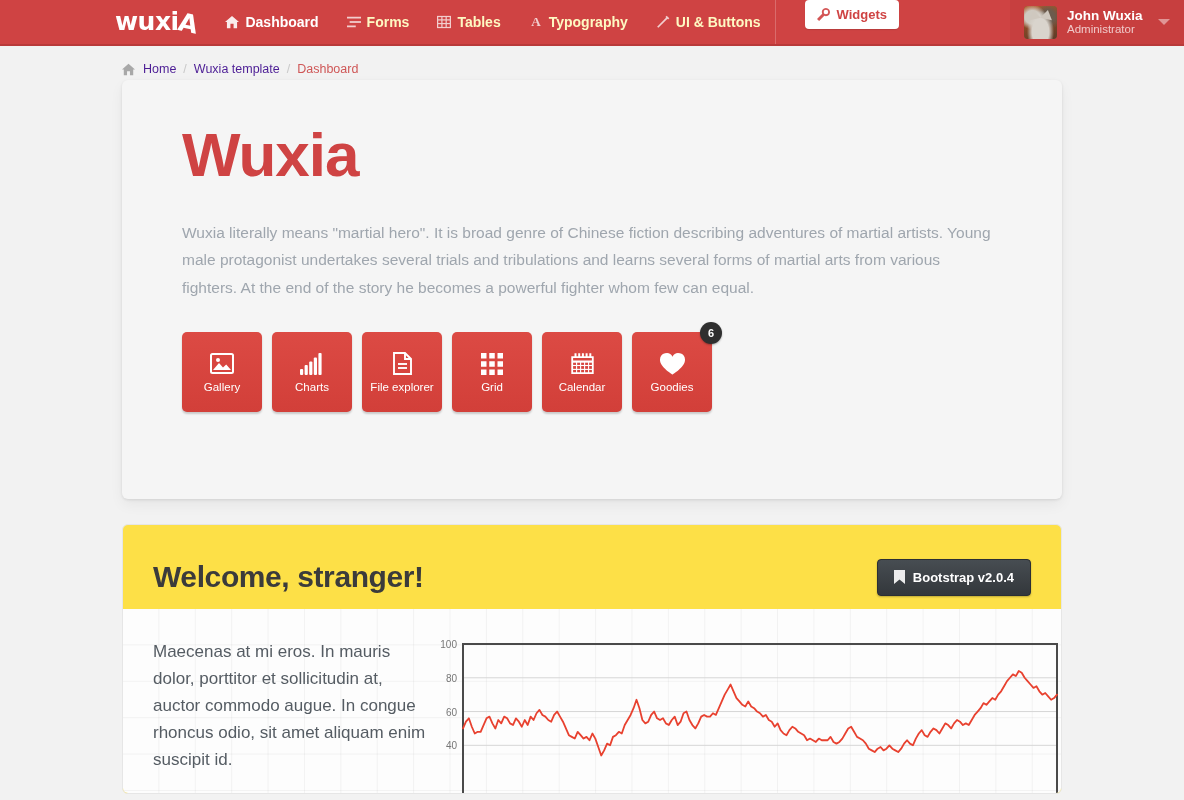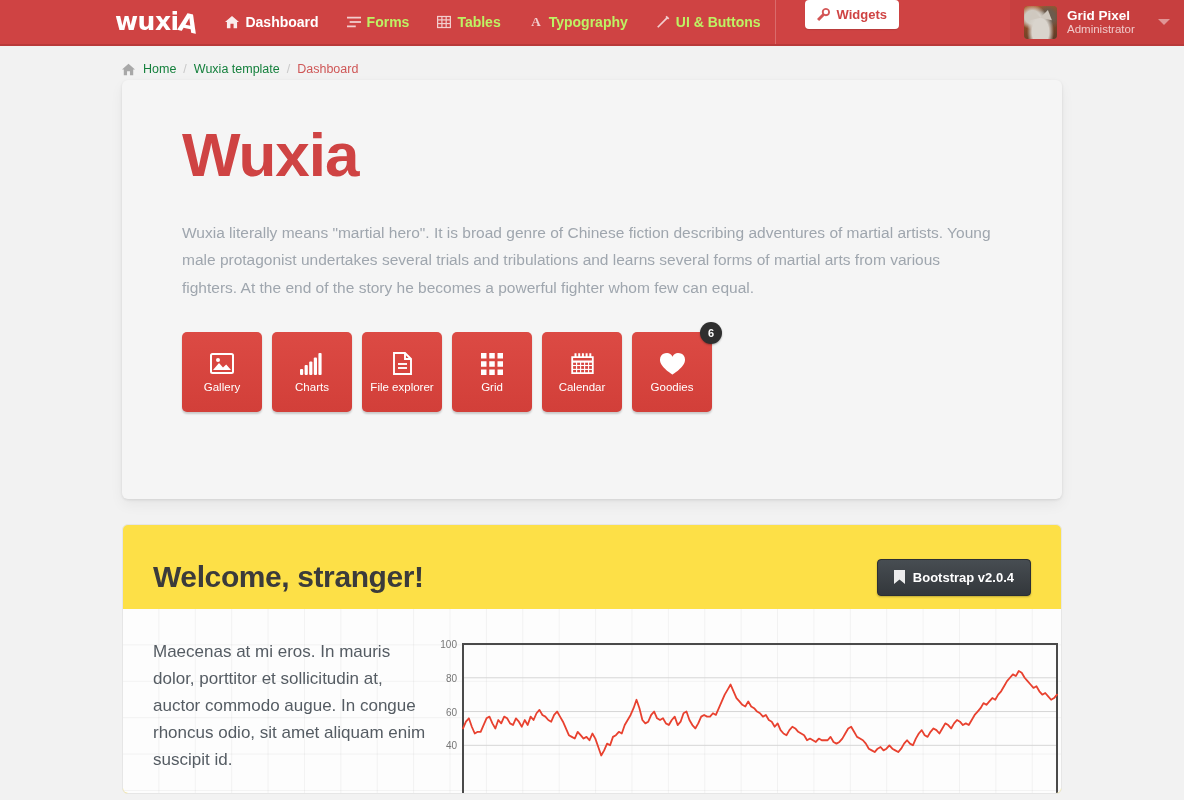"Forms" .nav-item { color: #bef264 -> #fef9c3 }
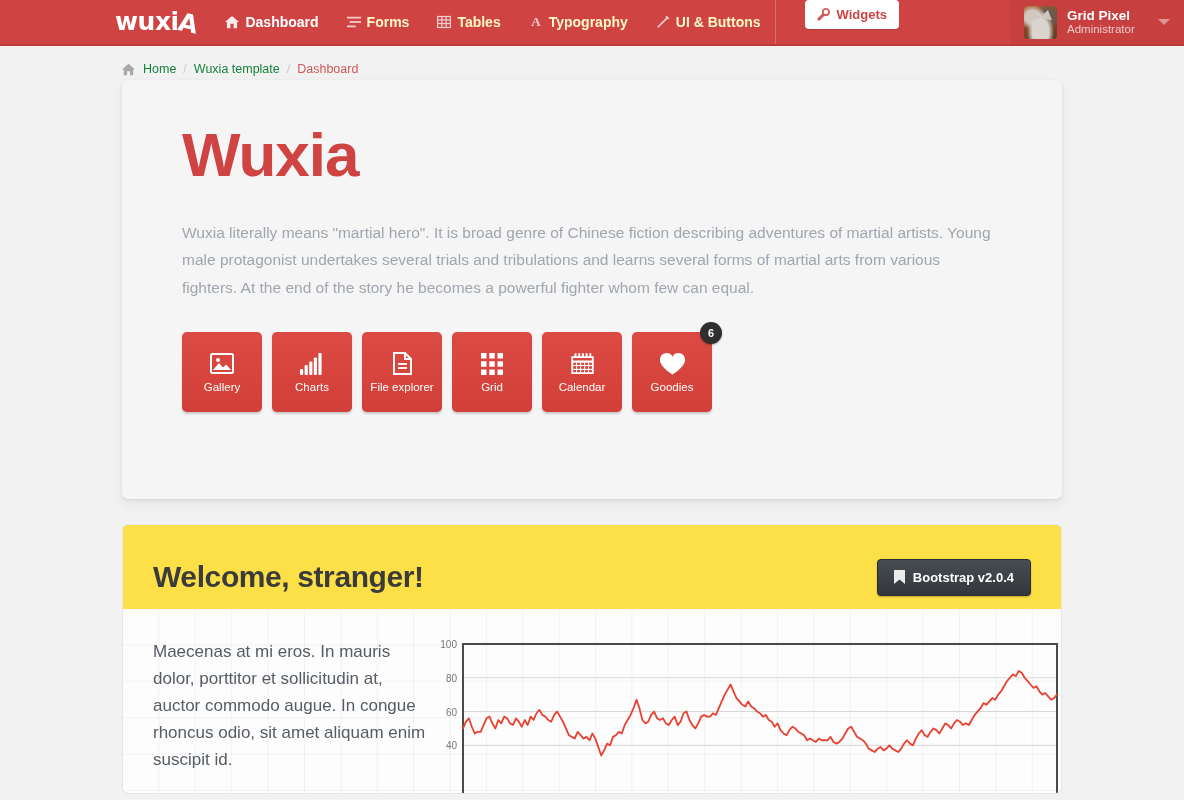"Grid Pixel" span.user-name { text: Grid Pixel -> John Wuxia }
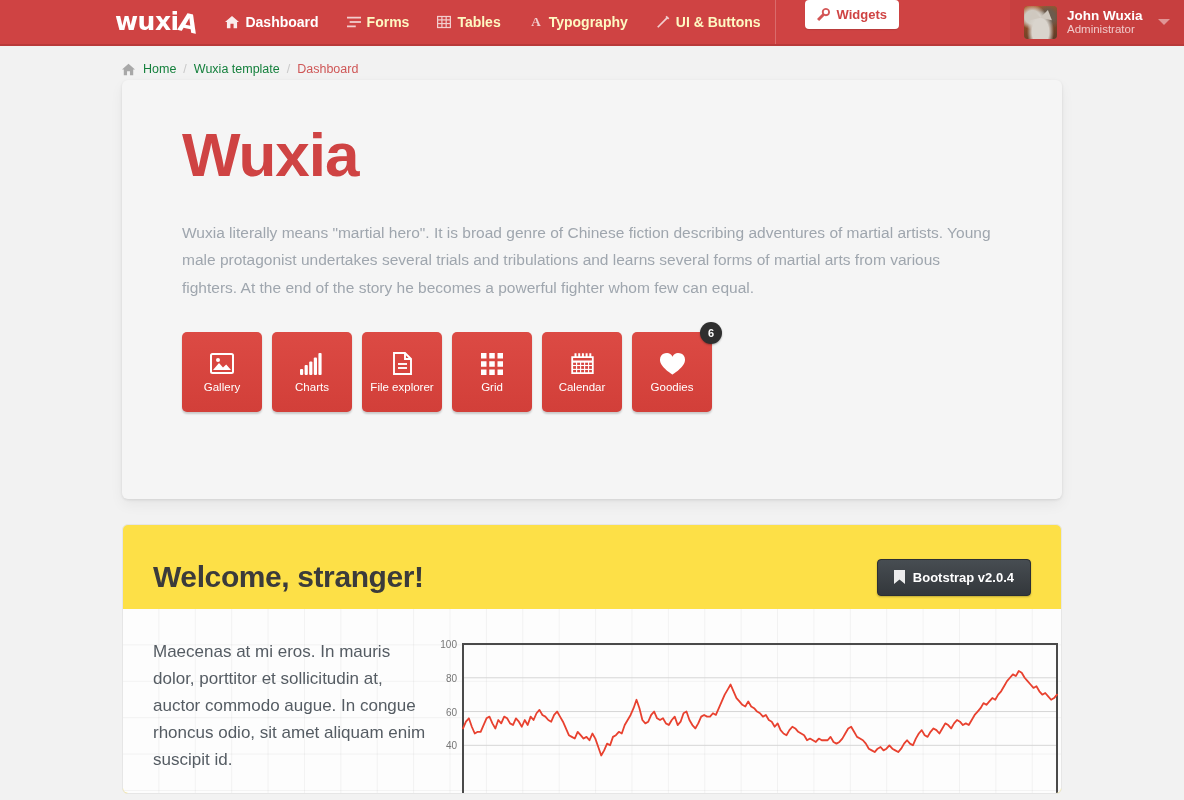"Home" .breadcrumb a { color: #15803d -> #4c1d95 }
